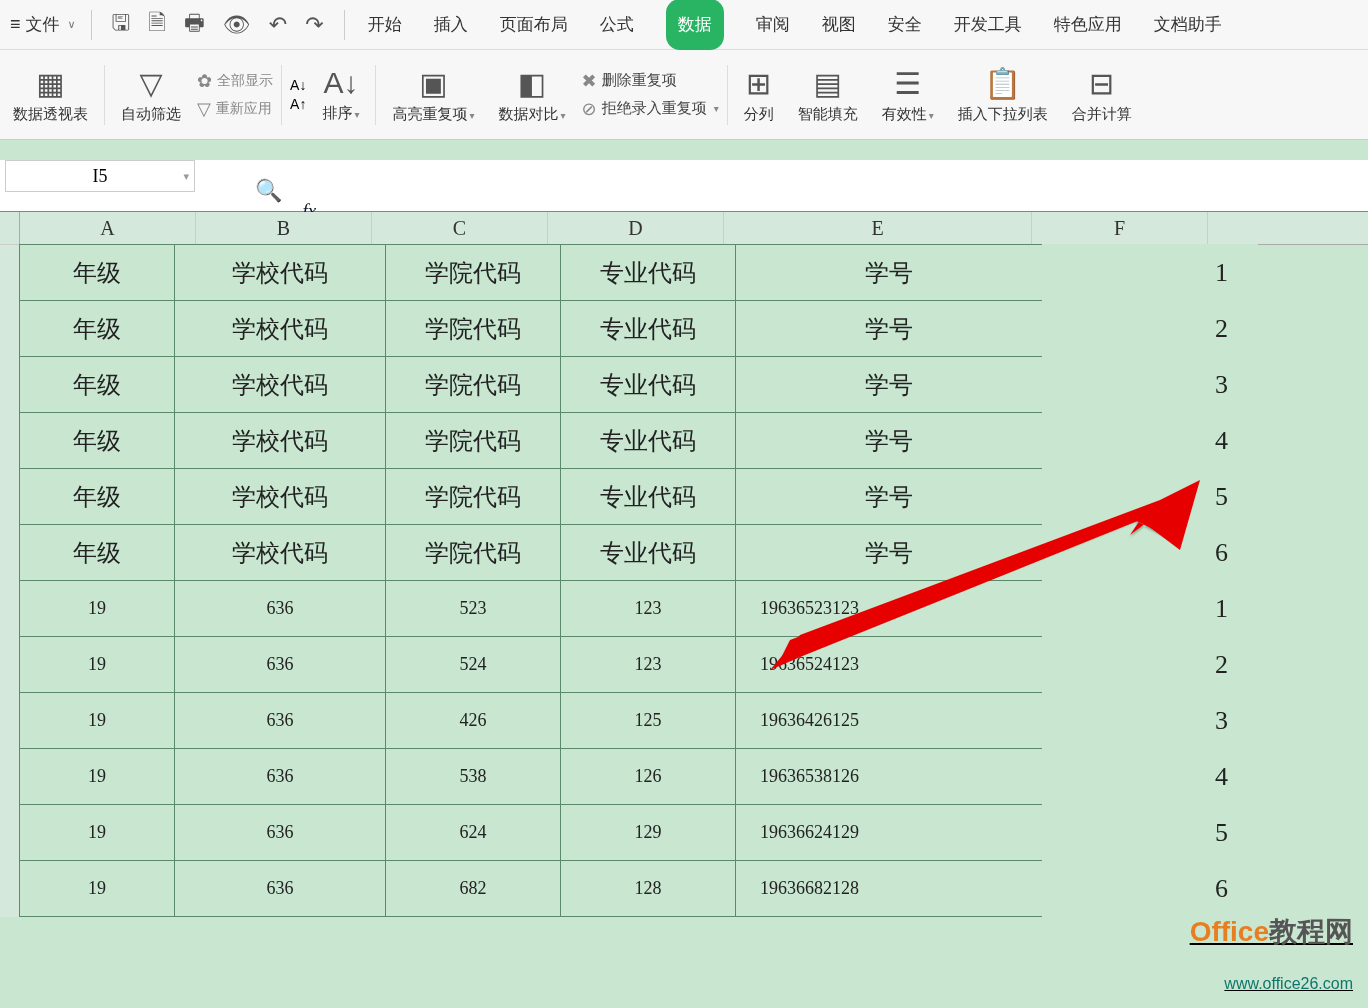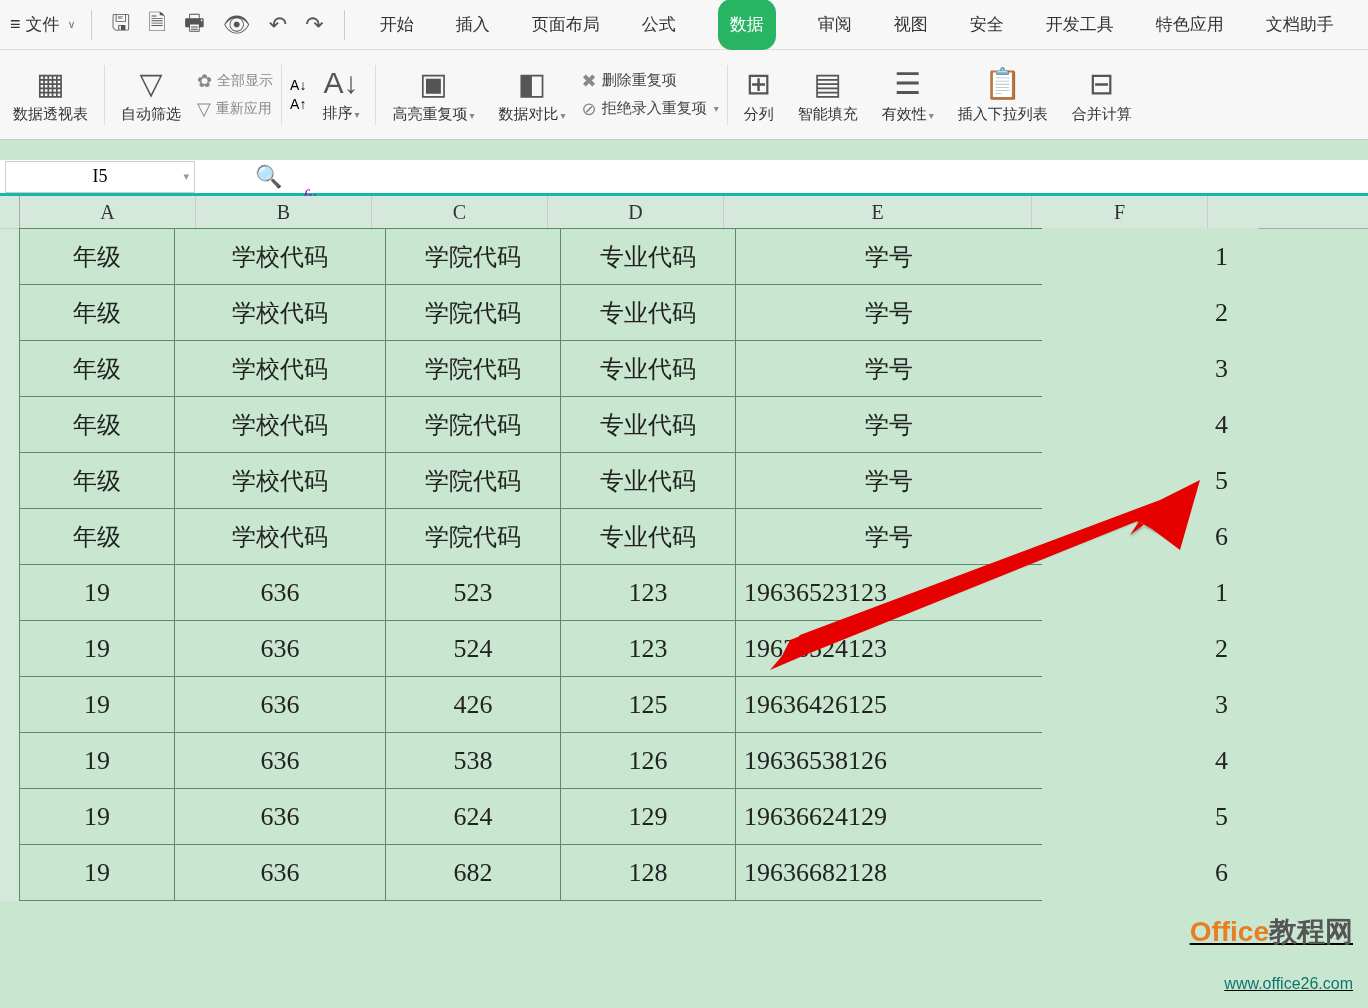"开始" .tabs { gap: 42px -> 32px; margin-left: 30px -> 18px }
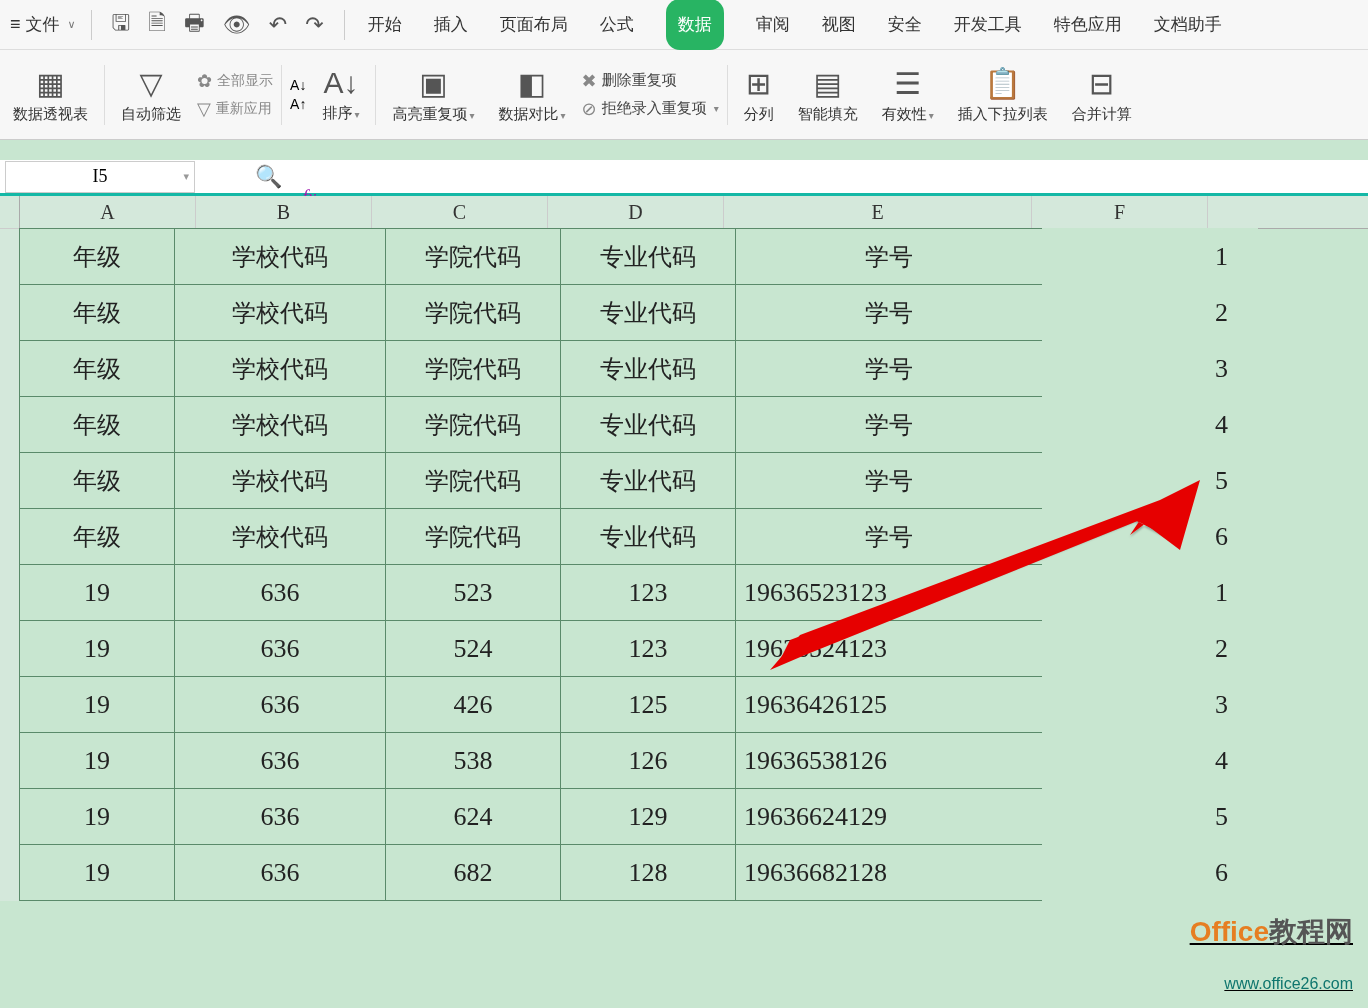"I5" .formula-bar { align-items: center -> flex-start; border-bottom: 3px solid #14b8a6 -> 1px solid #14b8a6; height: 36px -> 52px }
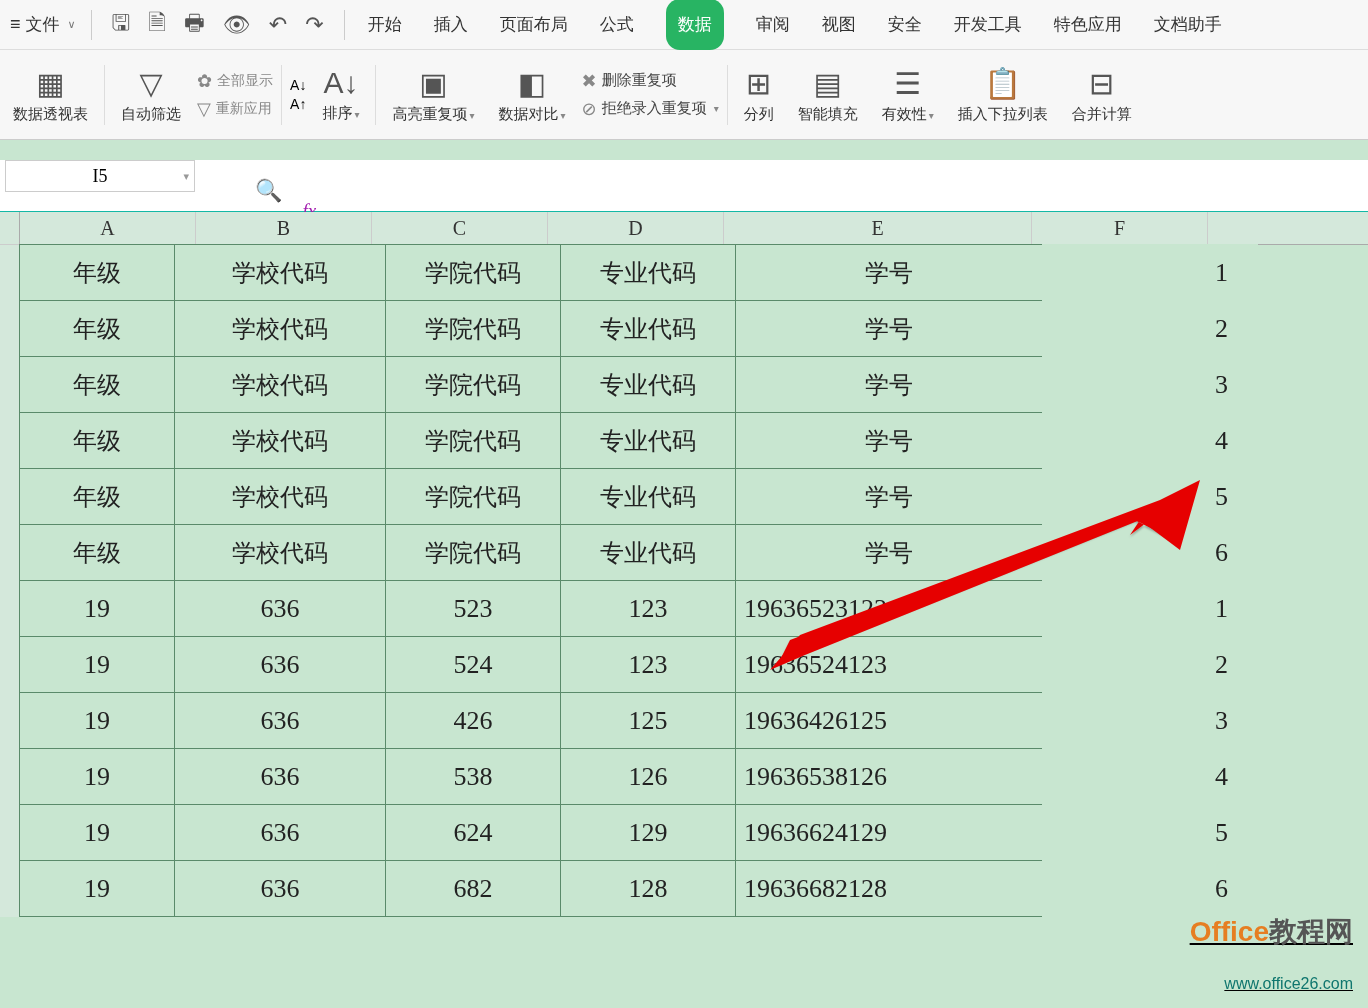"fx" .fx-label { color: #a21caf -> #0f172a }
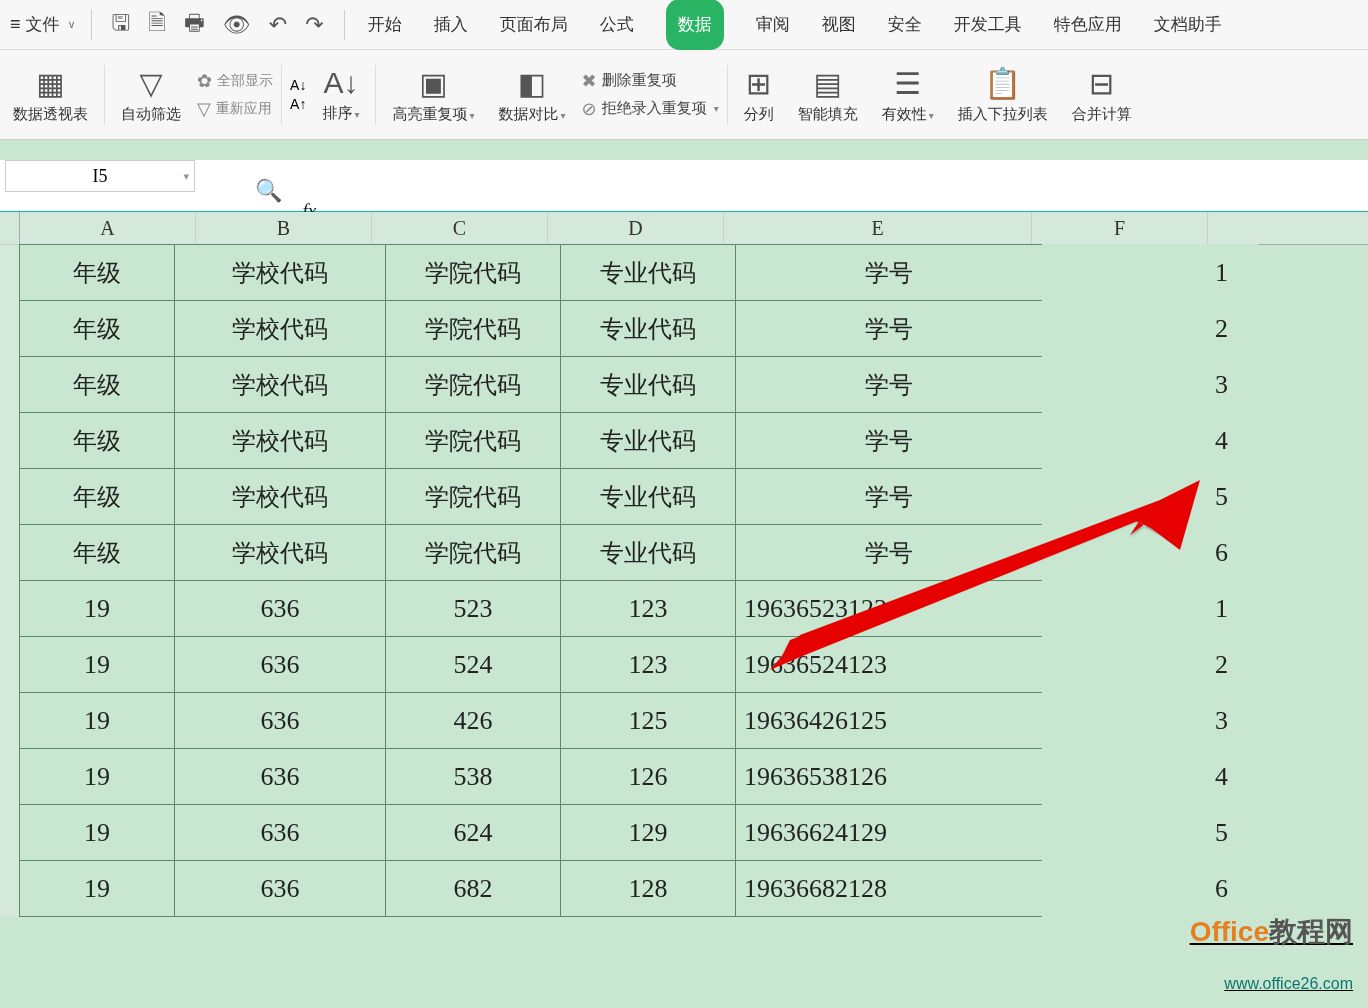"19" .cell.num { font-size: 26px -> 18px }
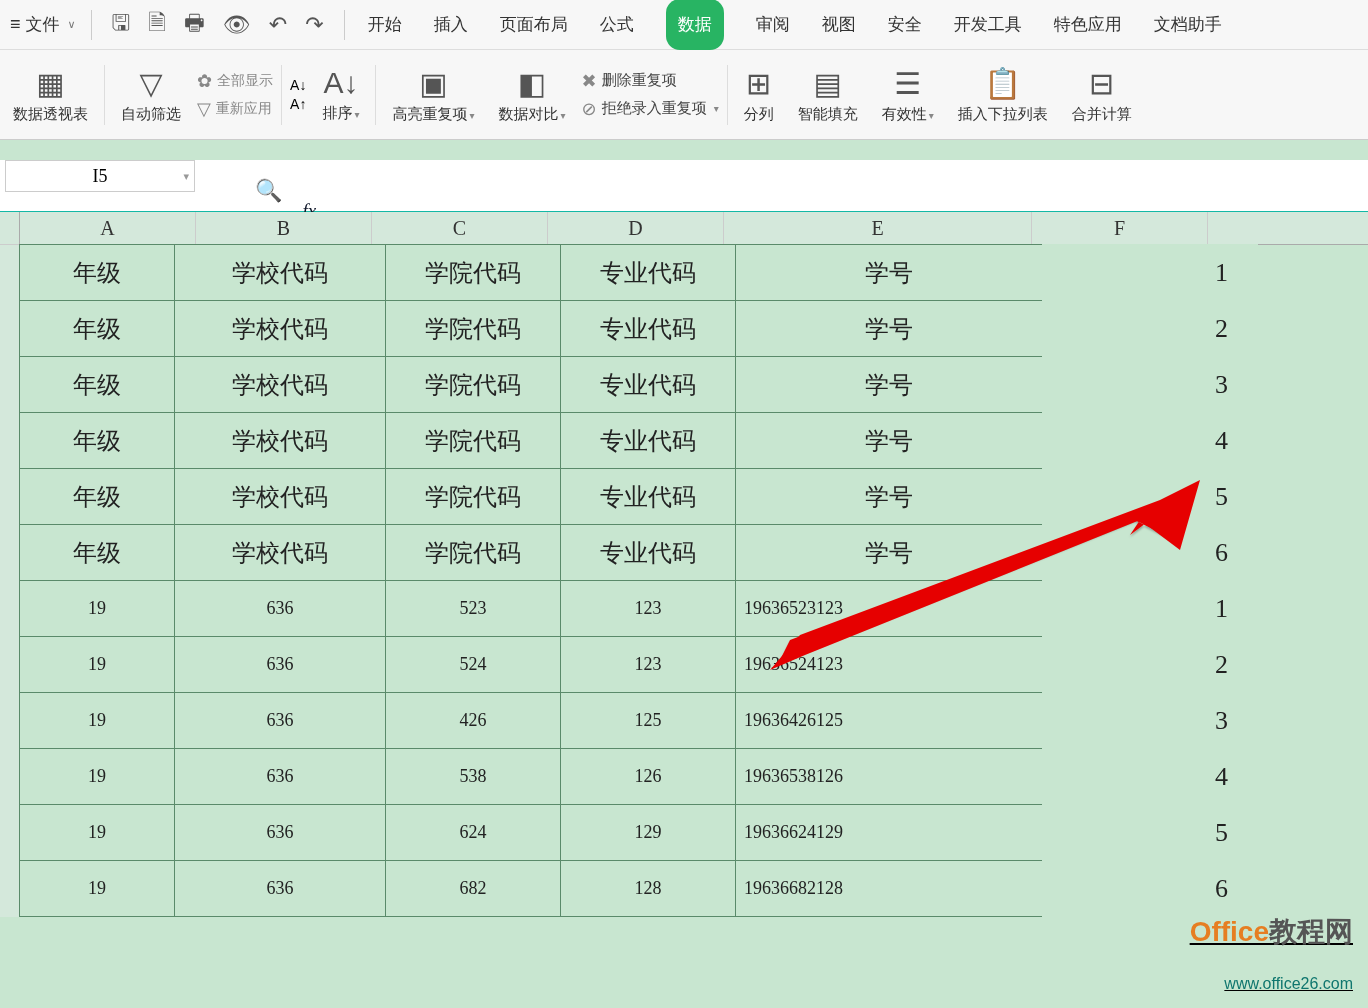"19636523123" .cell.left { padding-left: 8px -> 24px }
